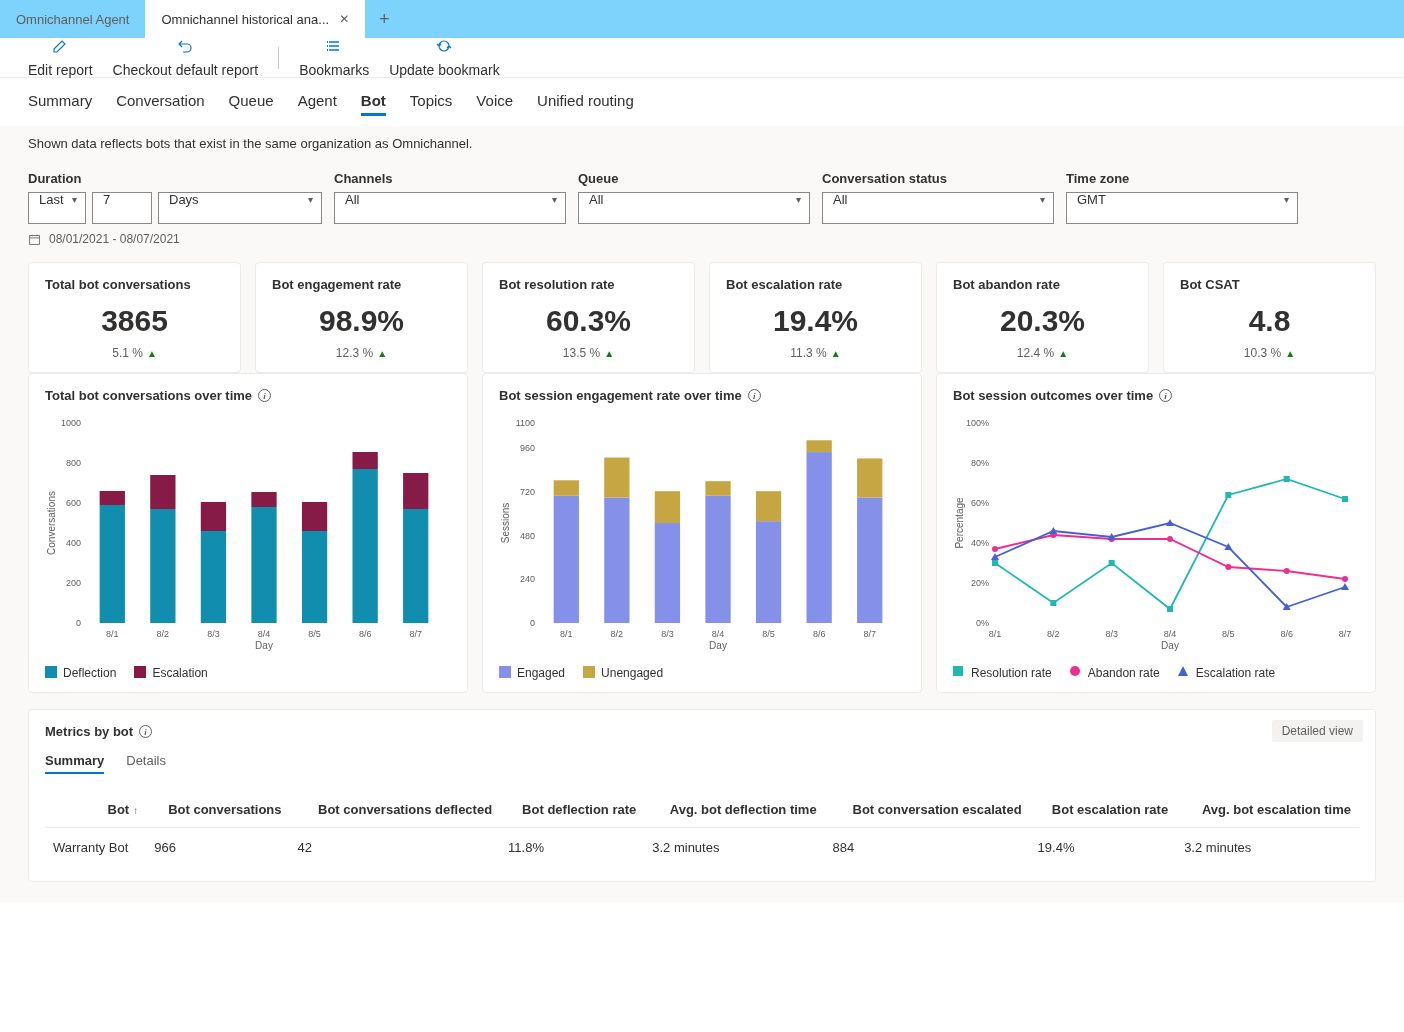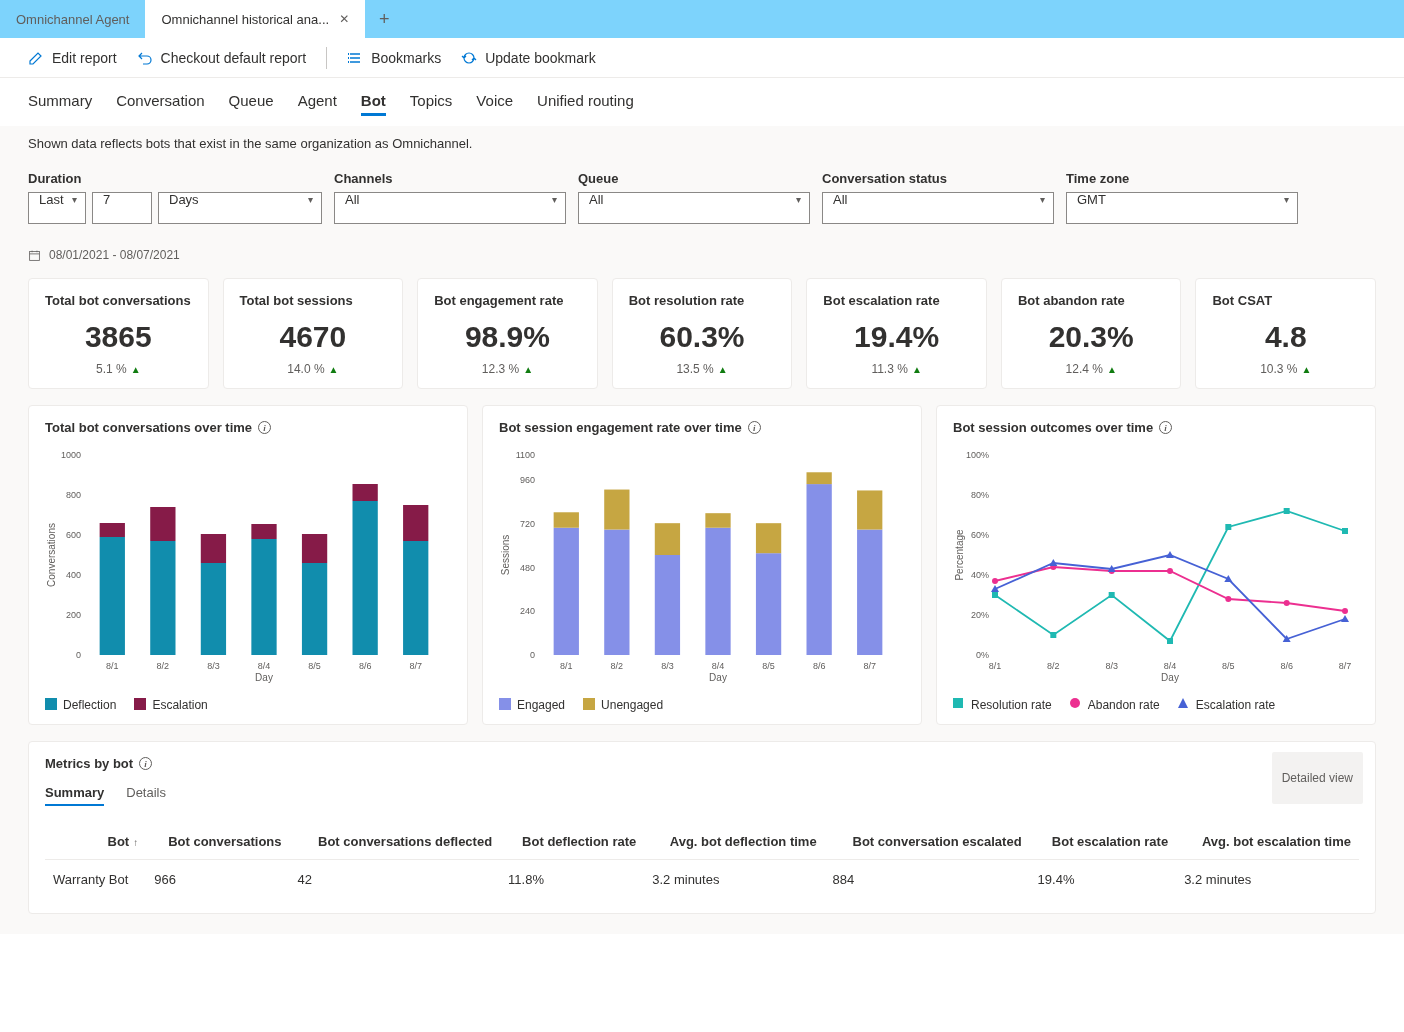"Edit report" .tb-item { flex-direction: none -> column }
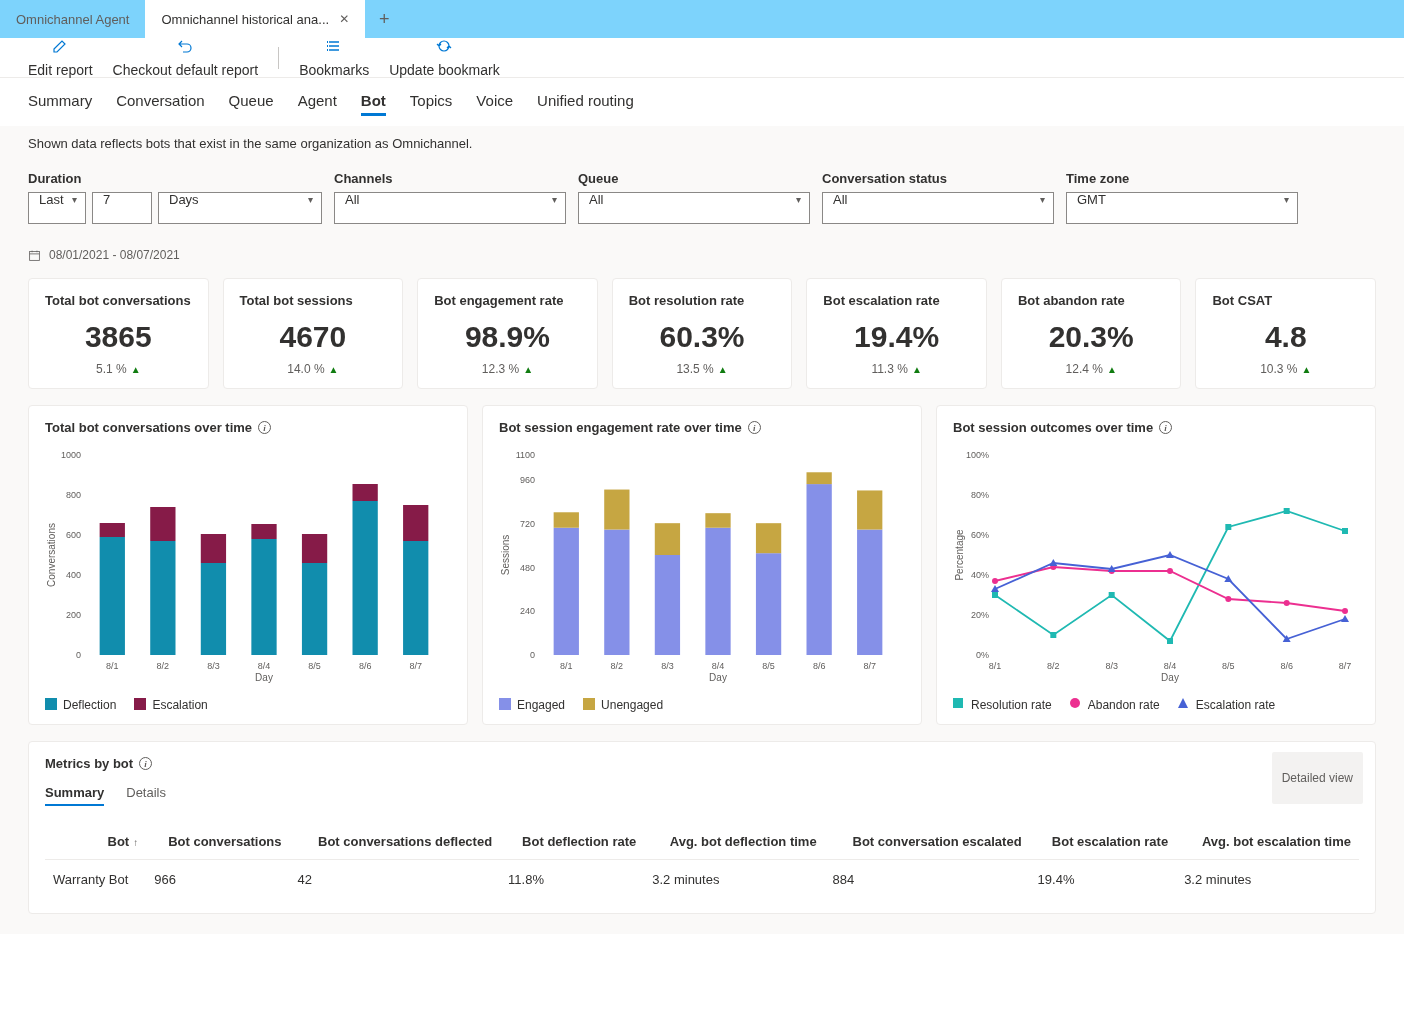"Duration" .filters { margin-bottom: 24px -> 8px }
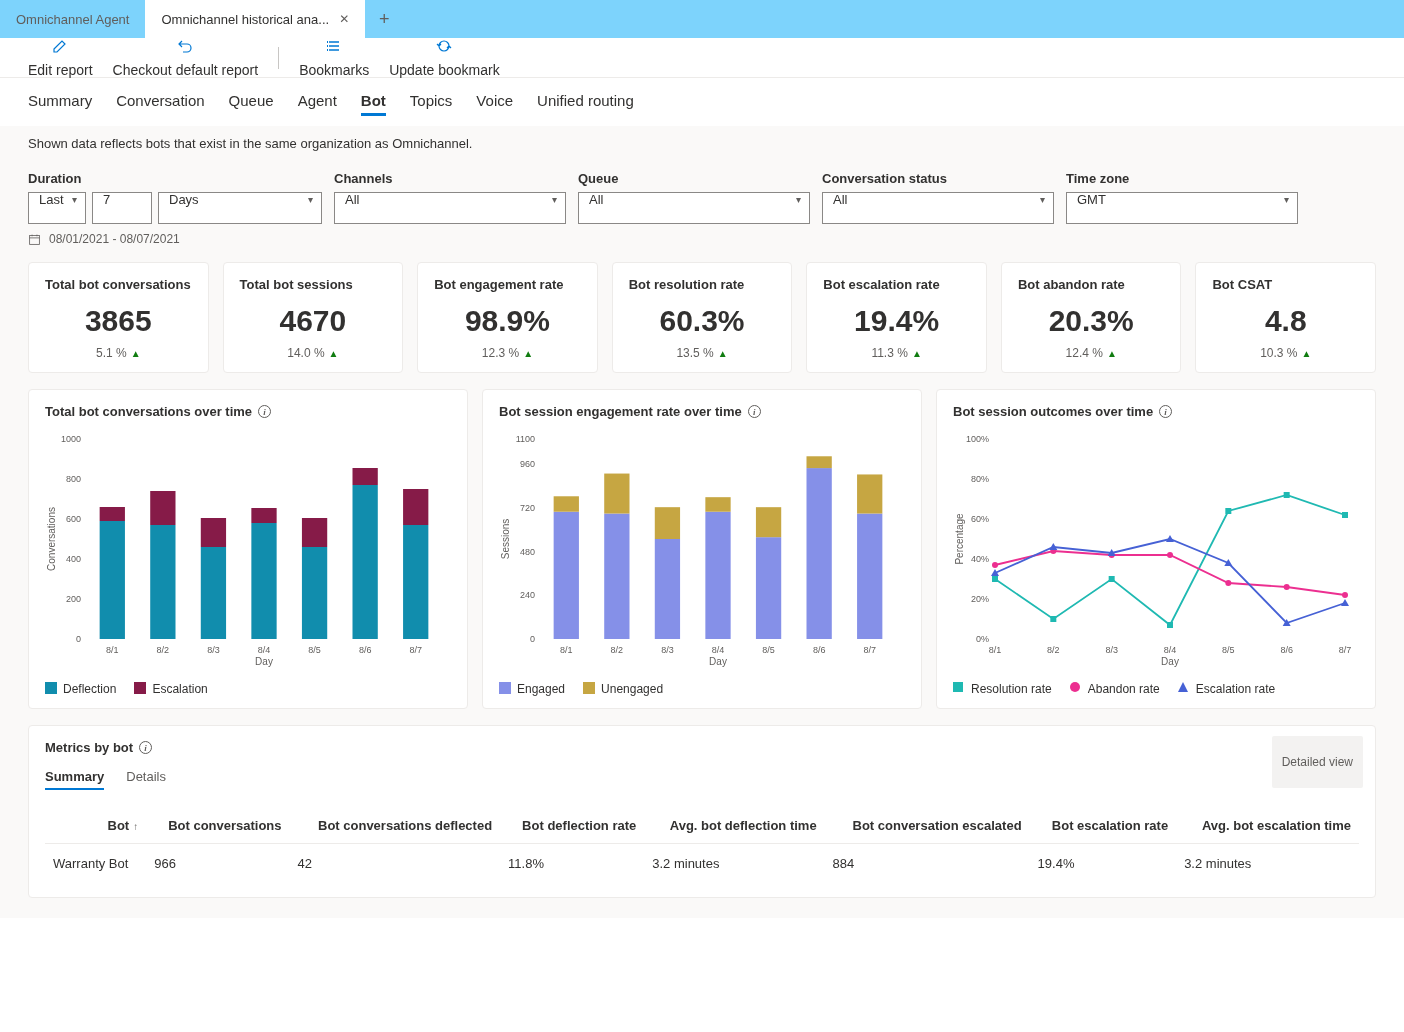"Total bot conversations" .kpi-row { margin-bottom: 16px -> none }
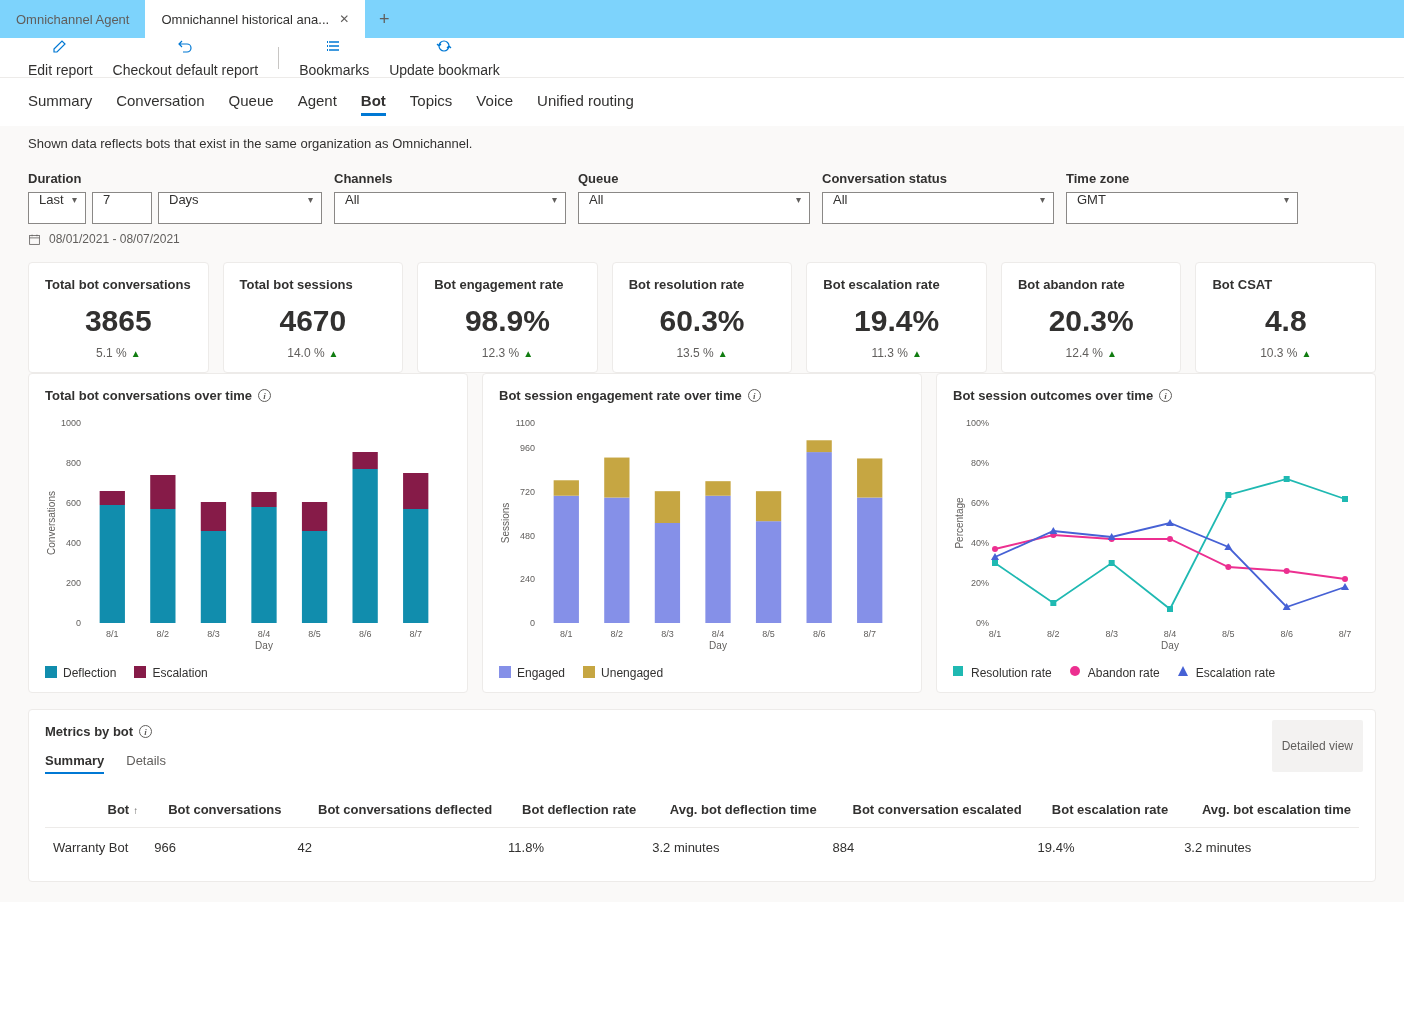"Total bot sessions" div.kpi { html: <div> <div>Total bot sessions</div> <div>4670</div> <div>14.0 %<span>▲</span></div> </div> -> none }
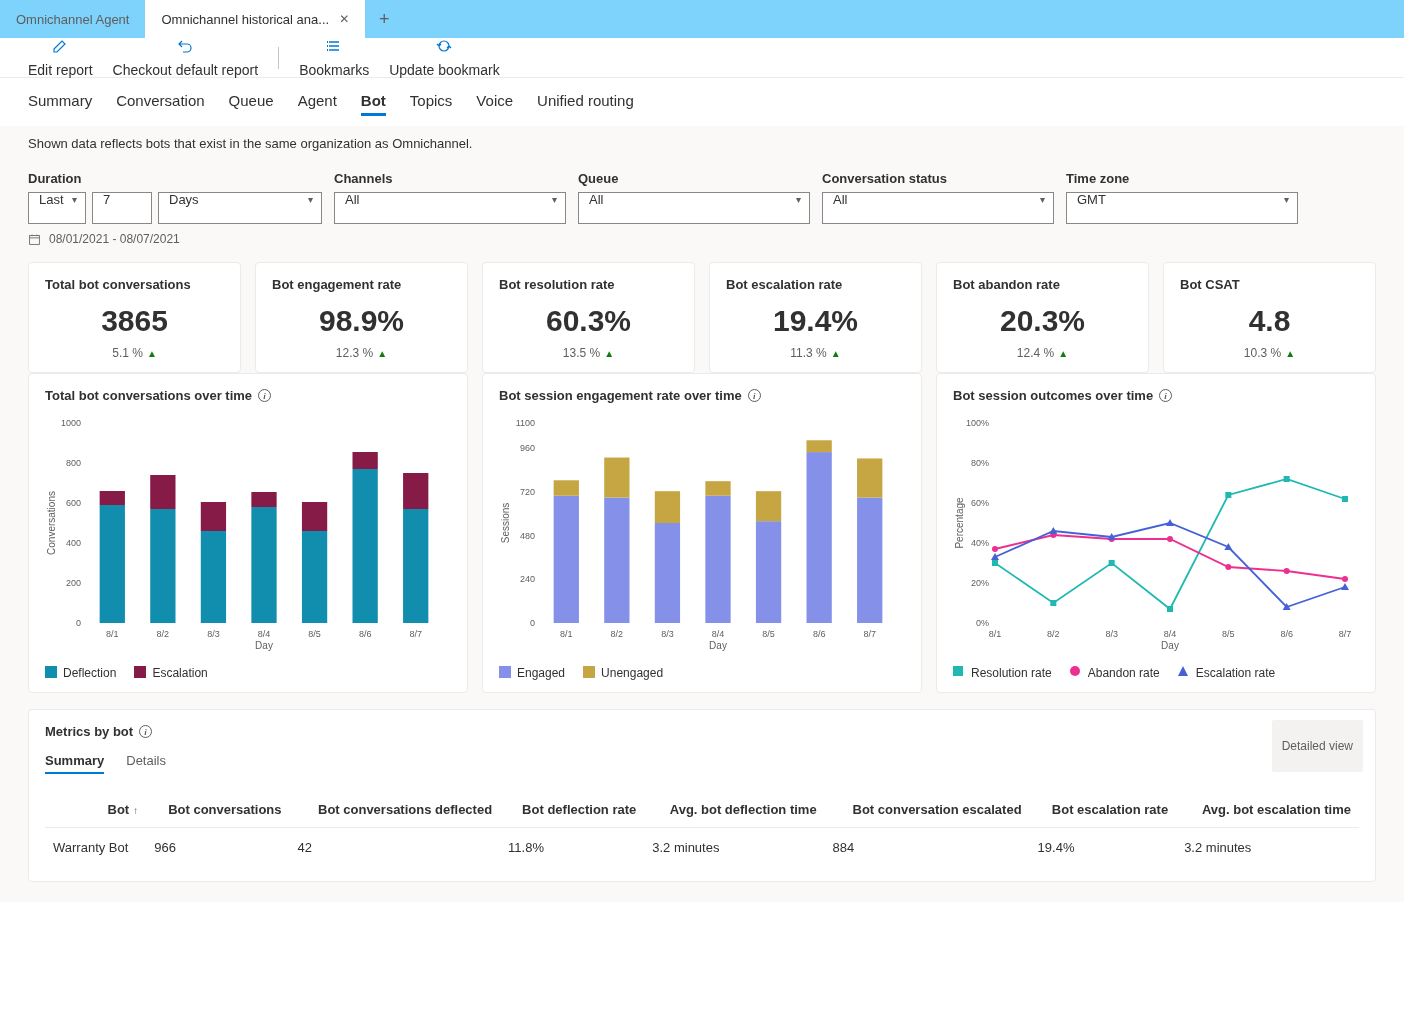"Detailed view" .detailed-btn { padding: 19px 10px -> 4px 10px }
